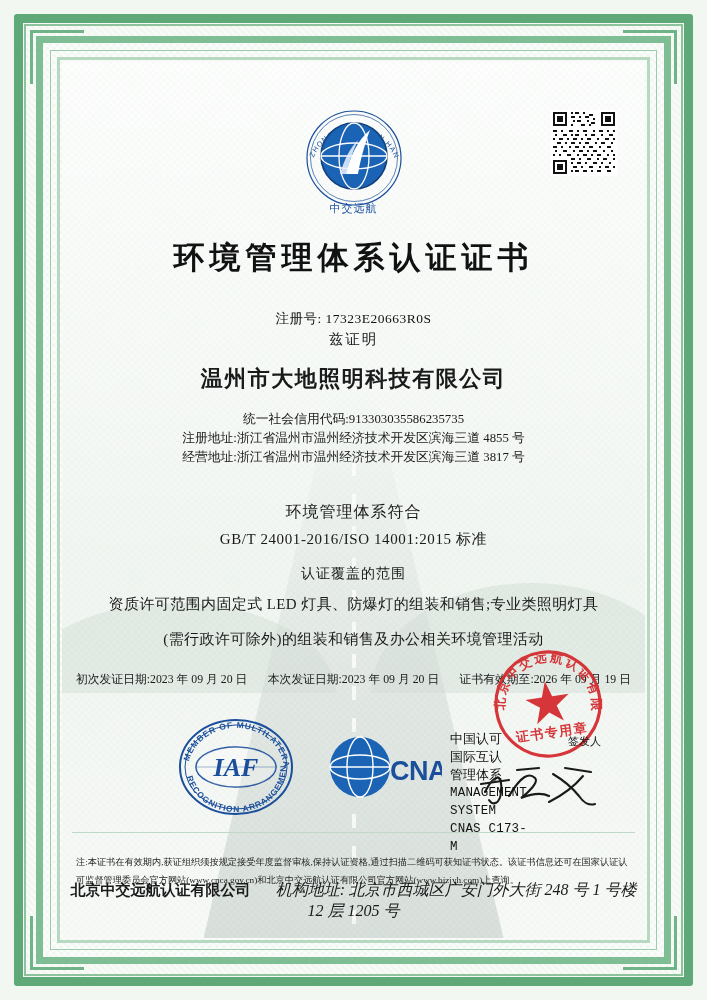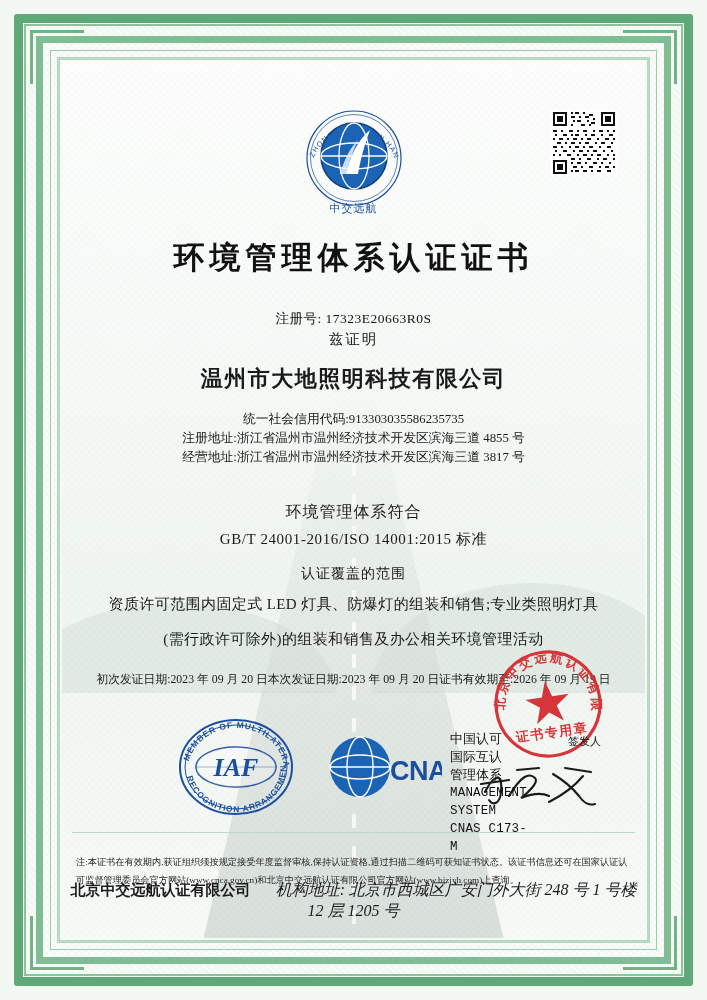"初次发证日期:2023 年 09 月 20" .dates { justify-content: center -> space-between }
